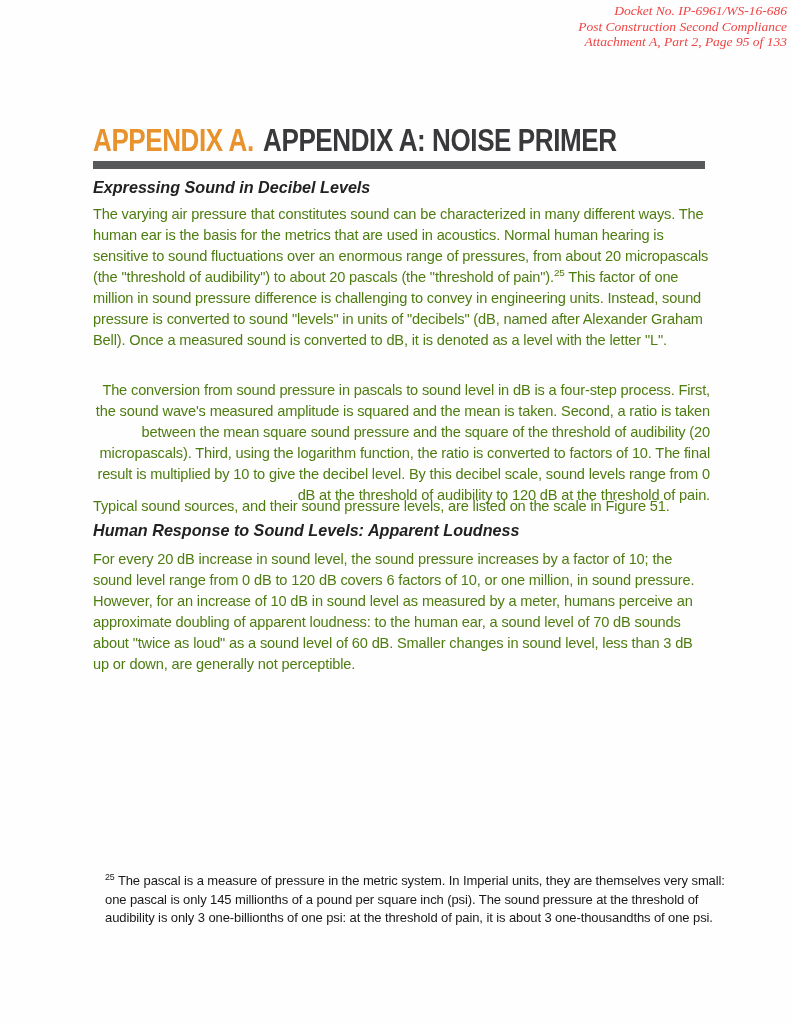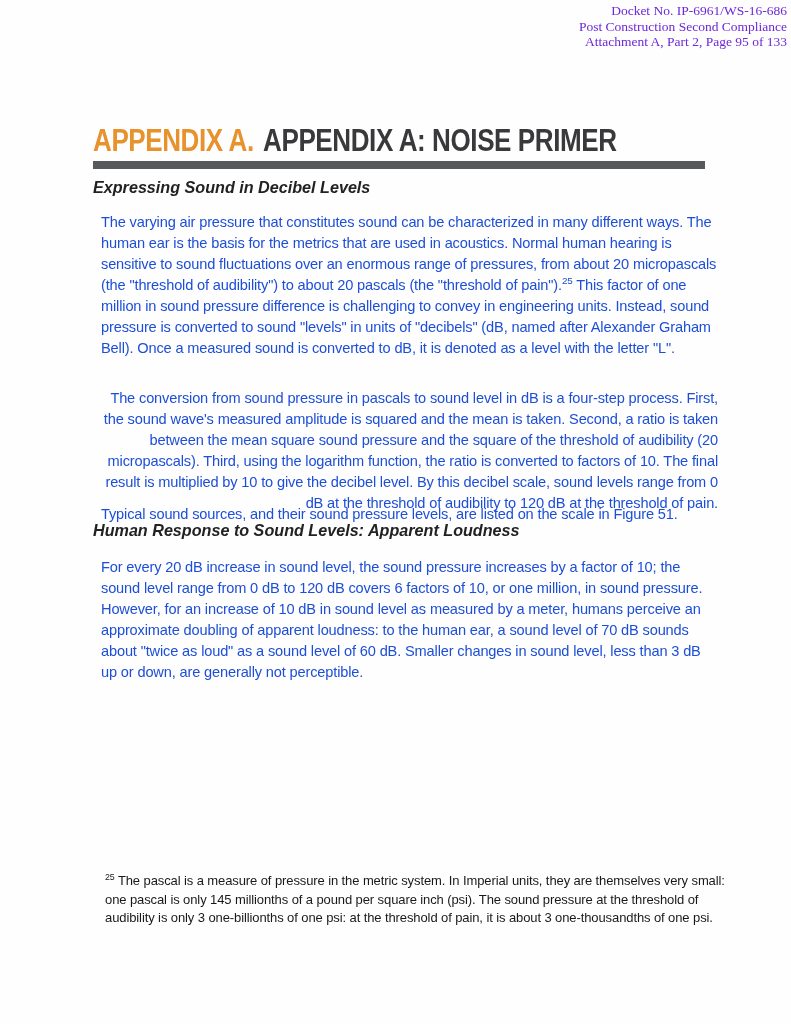"Docket No. IP-6961/WS-16-686" .doc-header { color: #6d28d9 -> #ef4444; font-style: none -> italic }
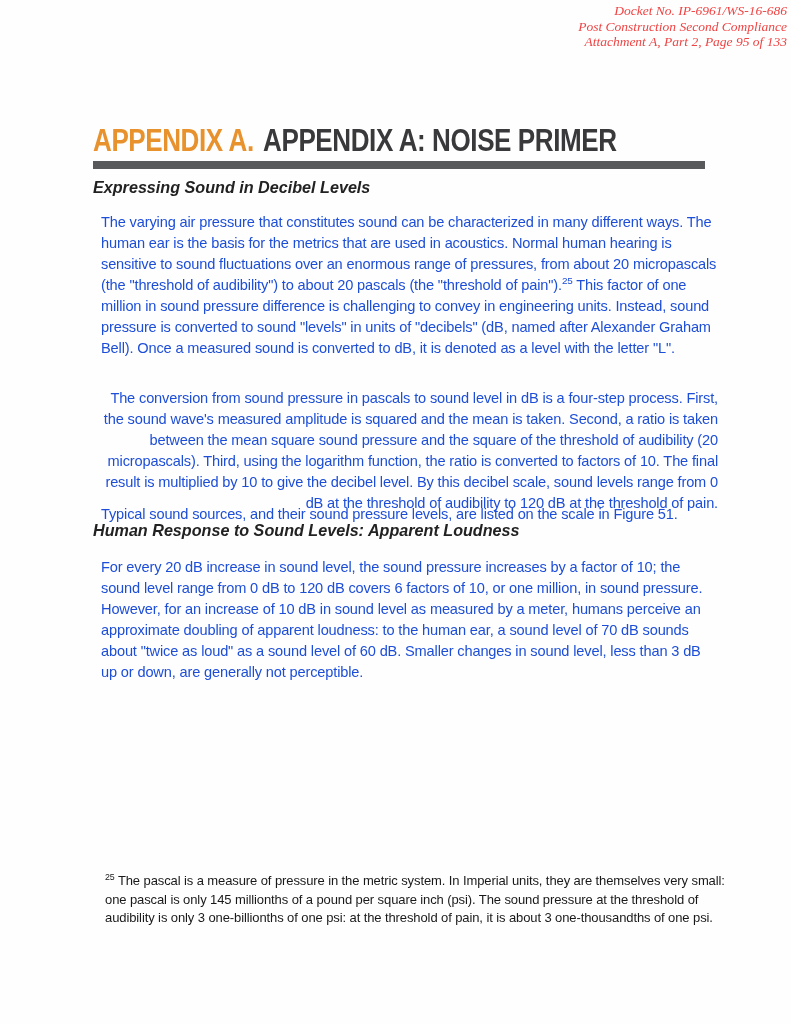"The varying air pressure that" .body { color: #1d4ed8 -> #4d7c0f; margin: 8px -> 0 }
